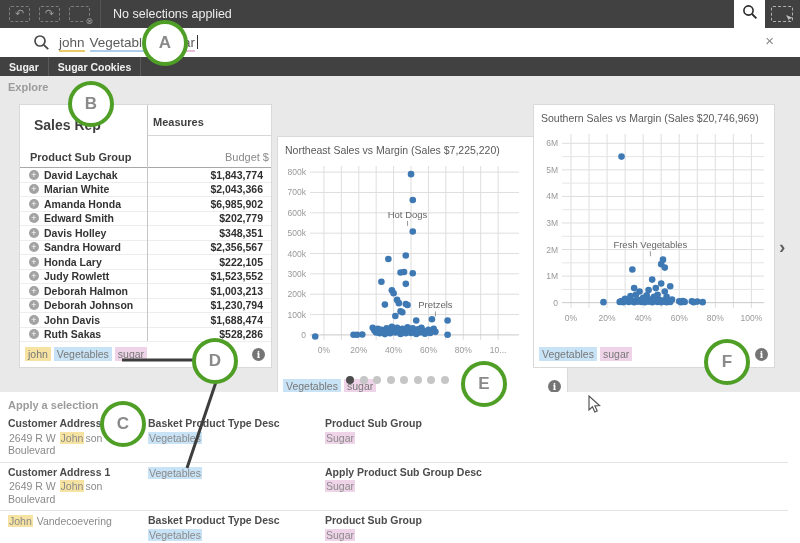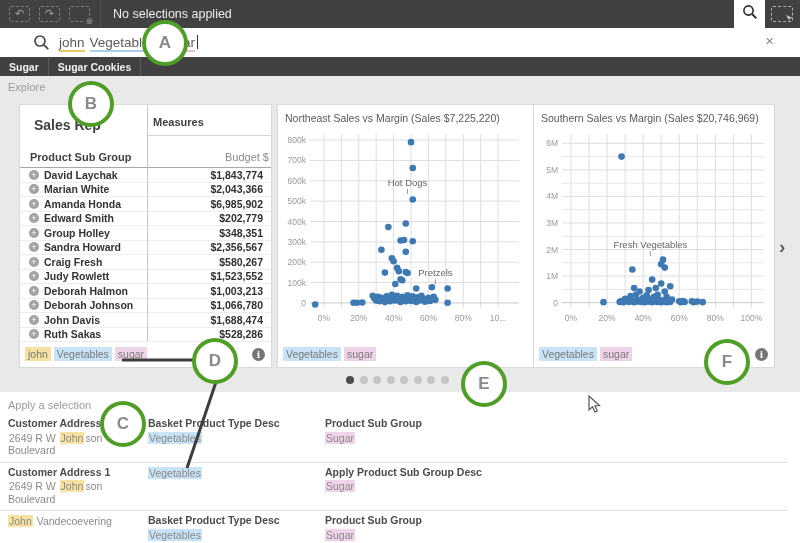"Explore" .section-h { font-weight: normal -> bold }
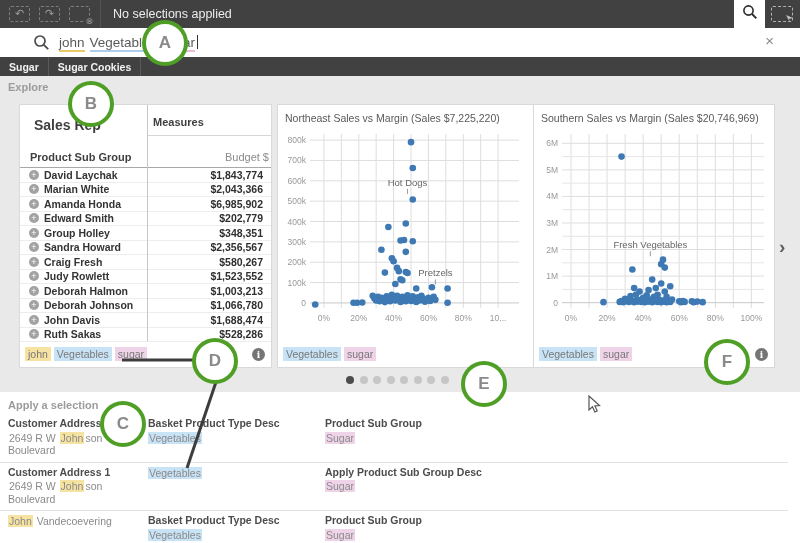"Northeast Sales vs Margin (Sales" #card2 { margin-top: none -> 32px }
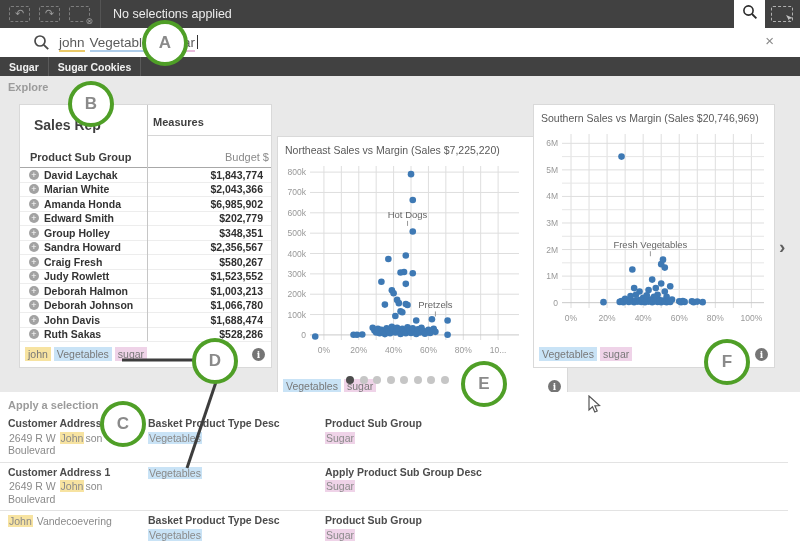"Group Holley" span.tc-name { text: Group -> Davis }
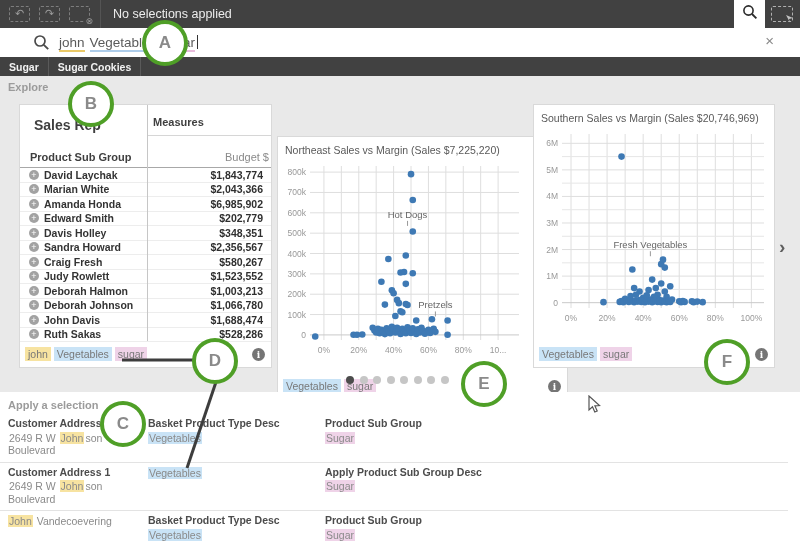"Craig Fresh" span.tc-name { text: Craig Fresh -> Honda Lary }
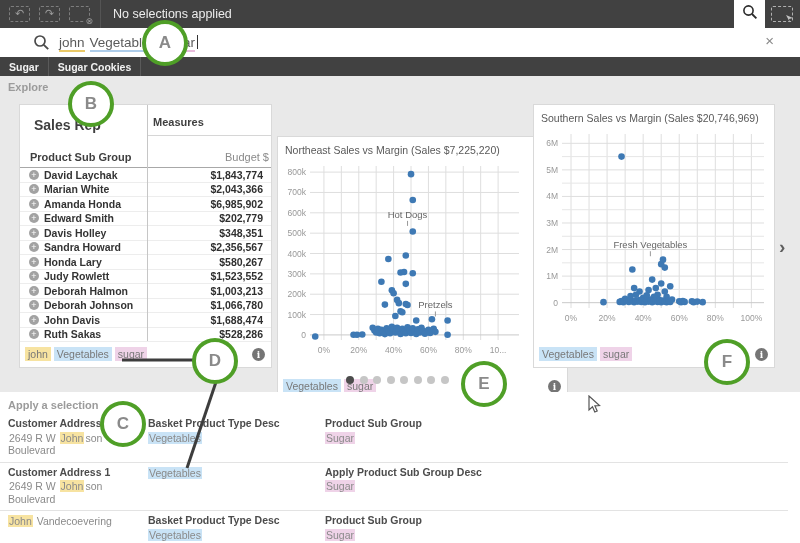"$580,267" span.tc-val { text: $580,267 -> $222,105 }
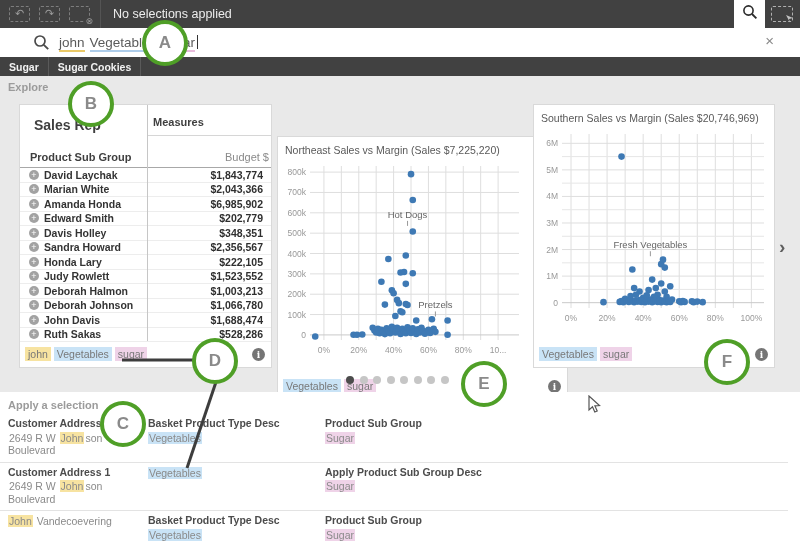"$1,066,780" span.tc-val { text: $1,066,780 -> $1,230,794 }
